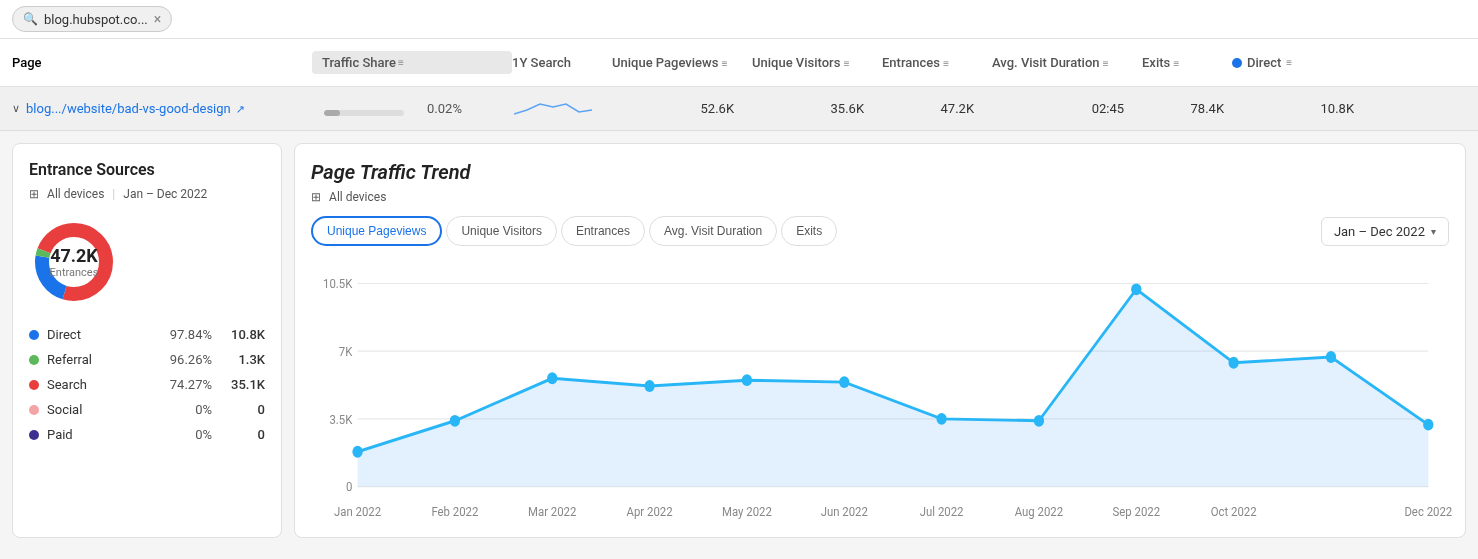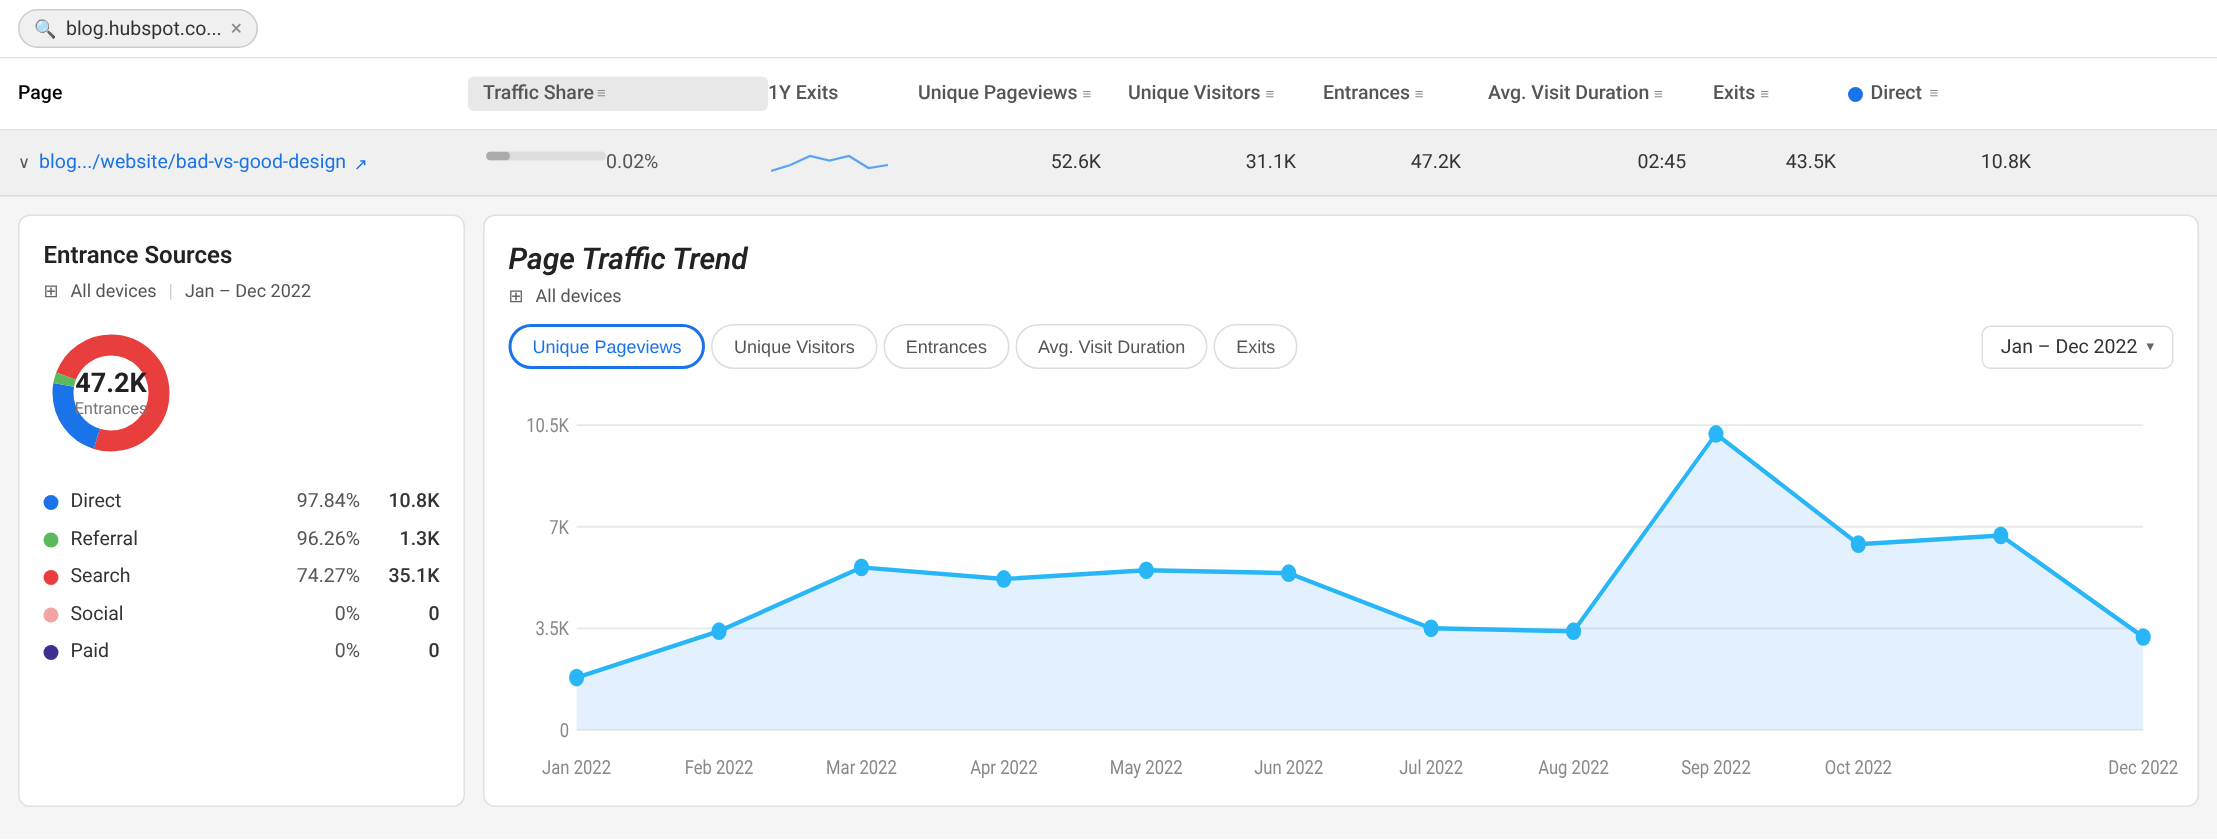"1Y Exits" div.col-trend { text: Exits -> Search }
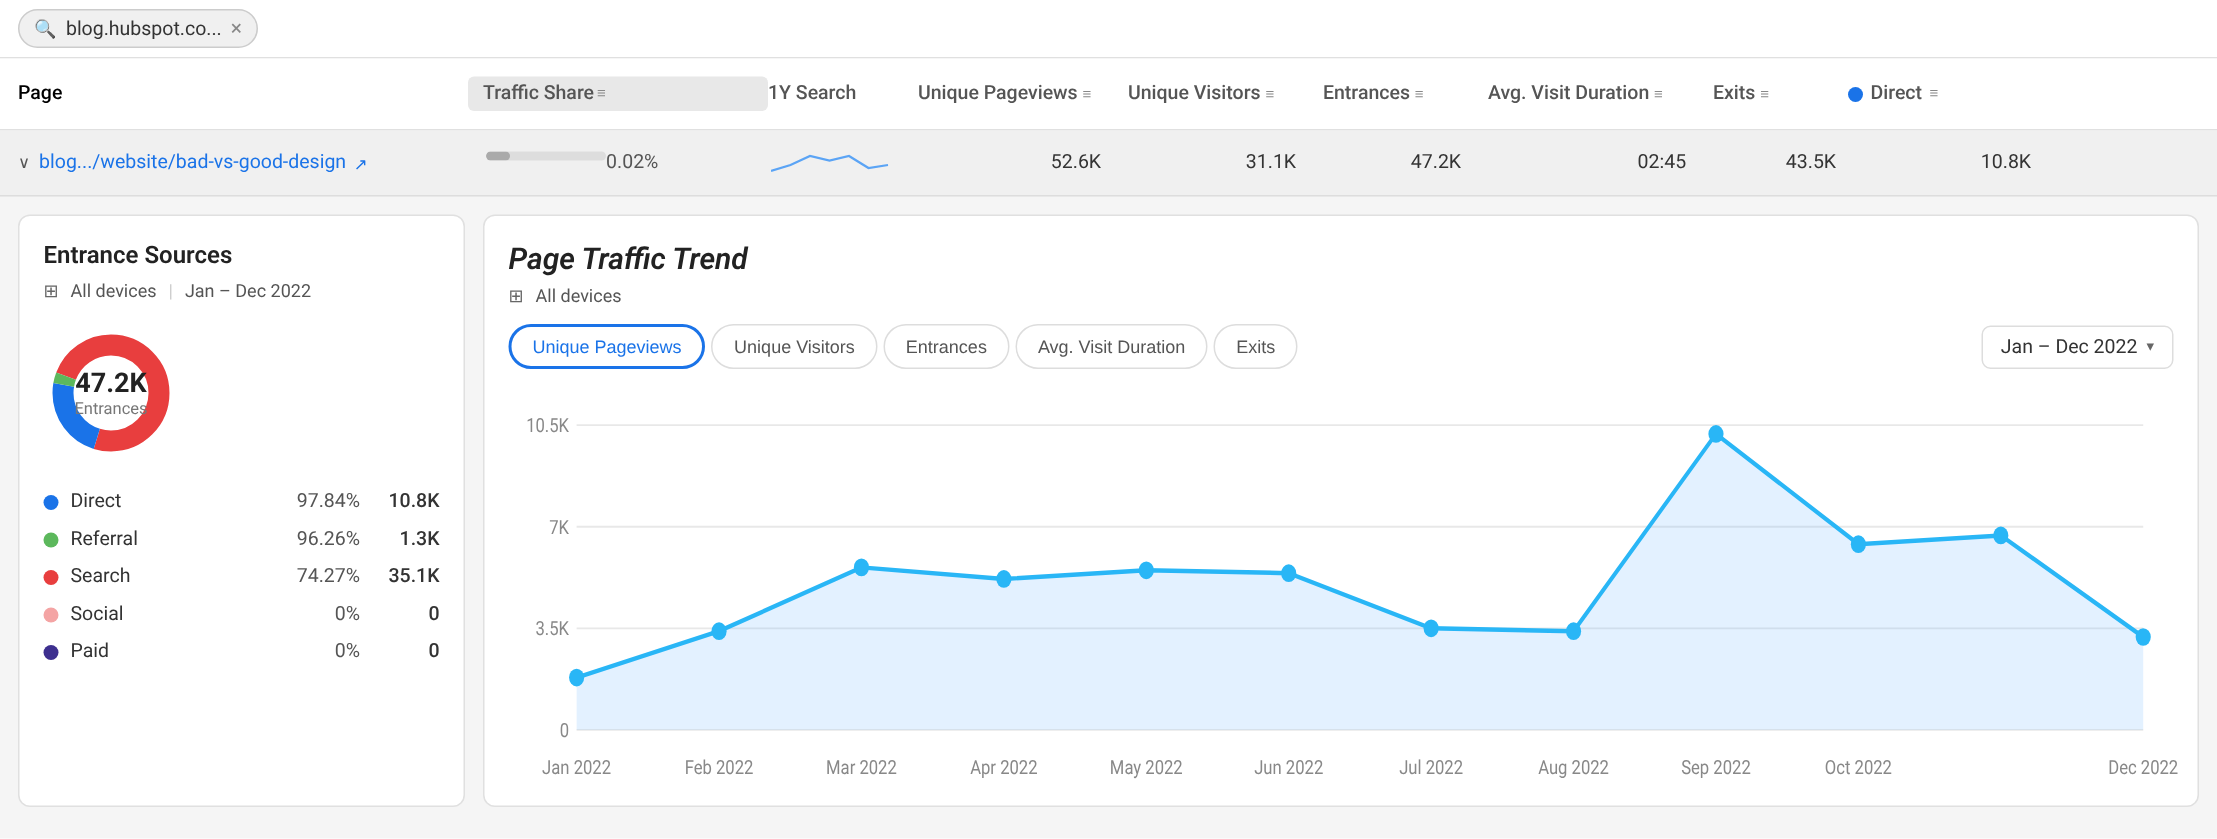"0.02%" .row-traffic { align-items: flex-start -> flex-end; gap: 0 -> 23px }
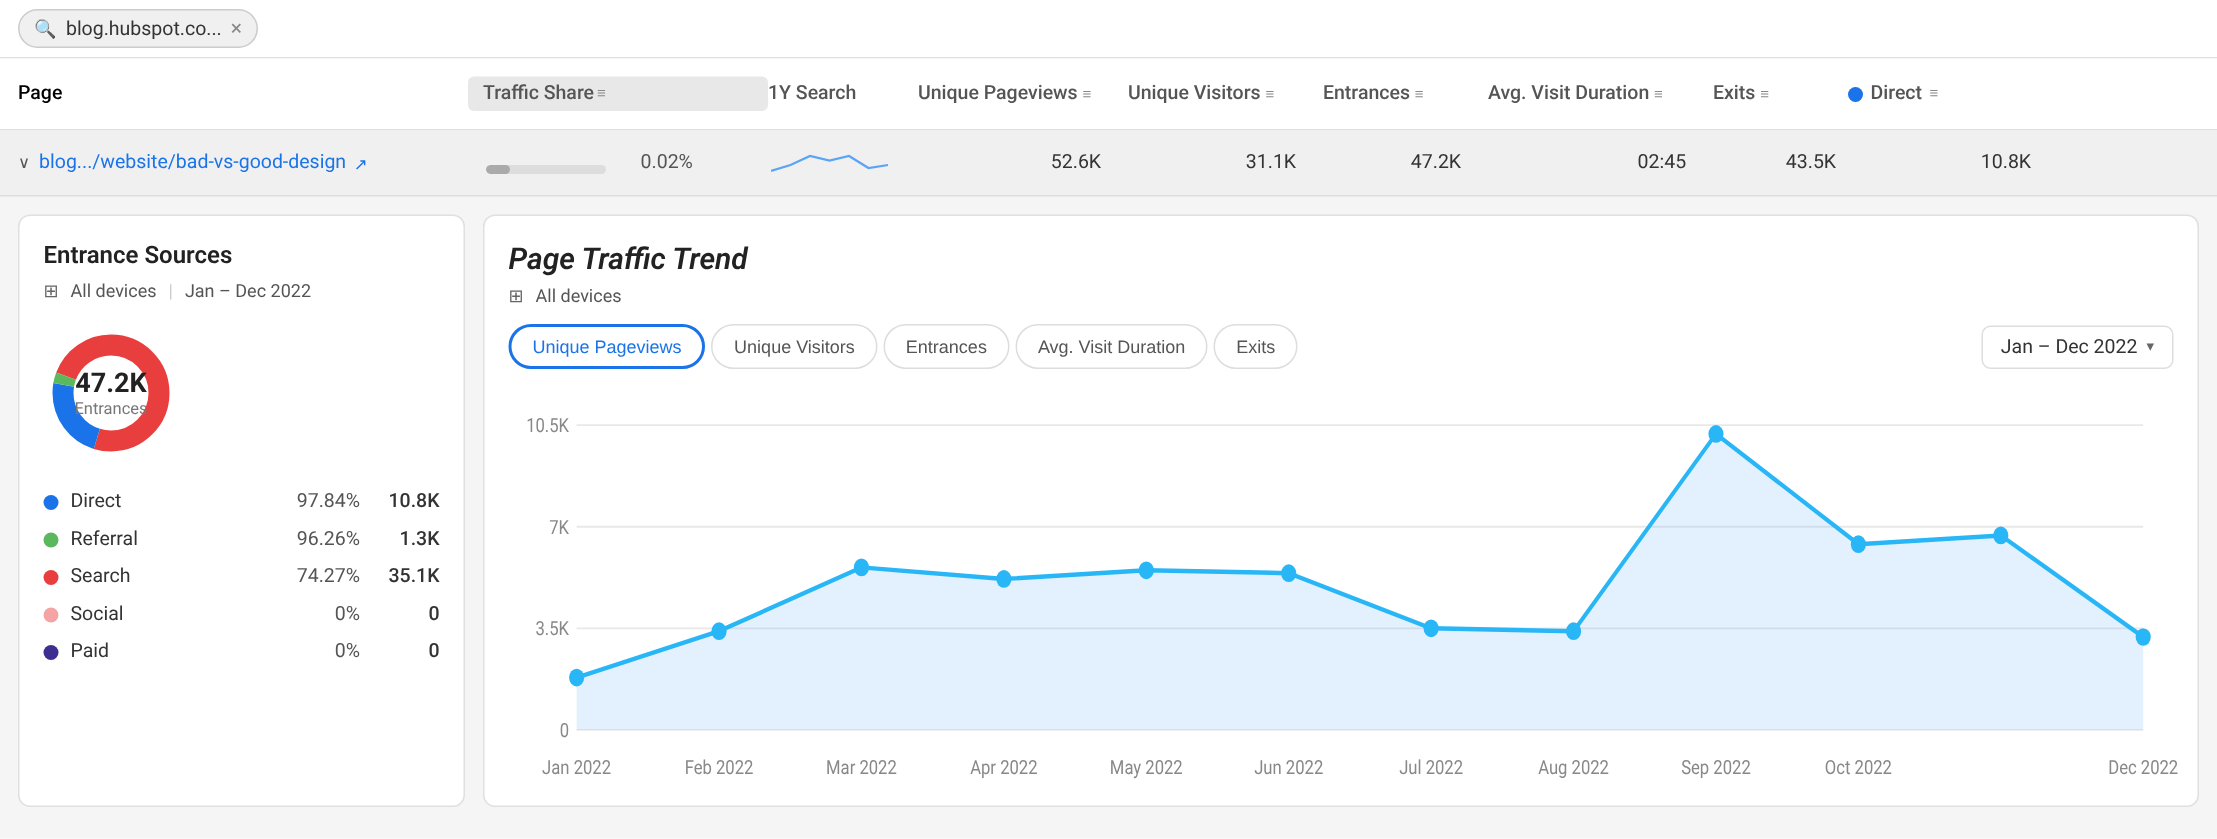"31.1K" div.row-visitors { text: 31.1K -> 35.6K }
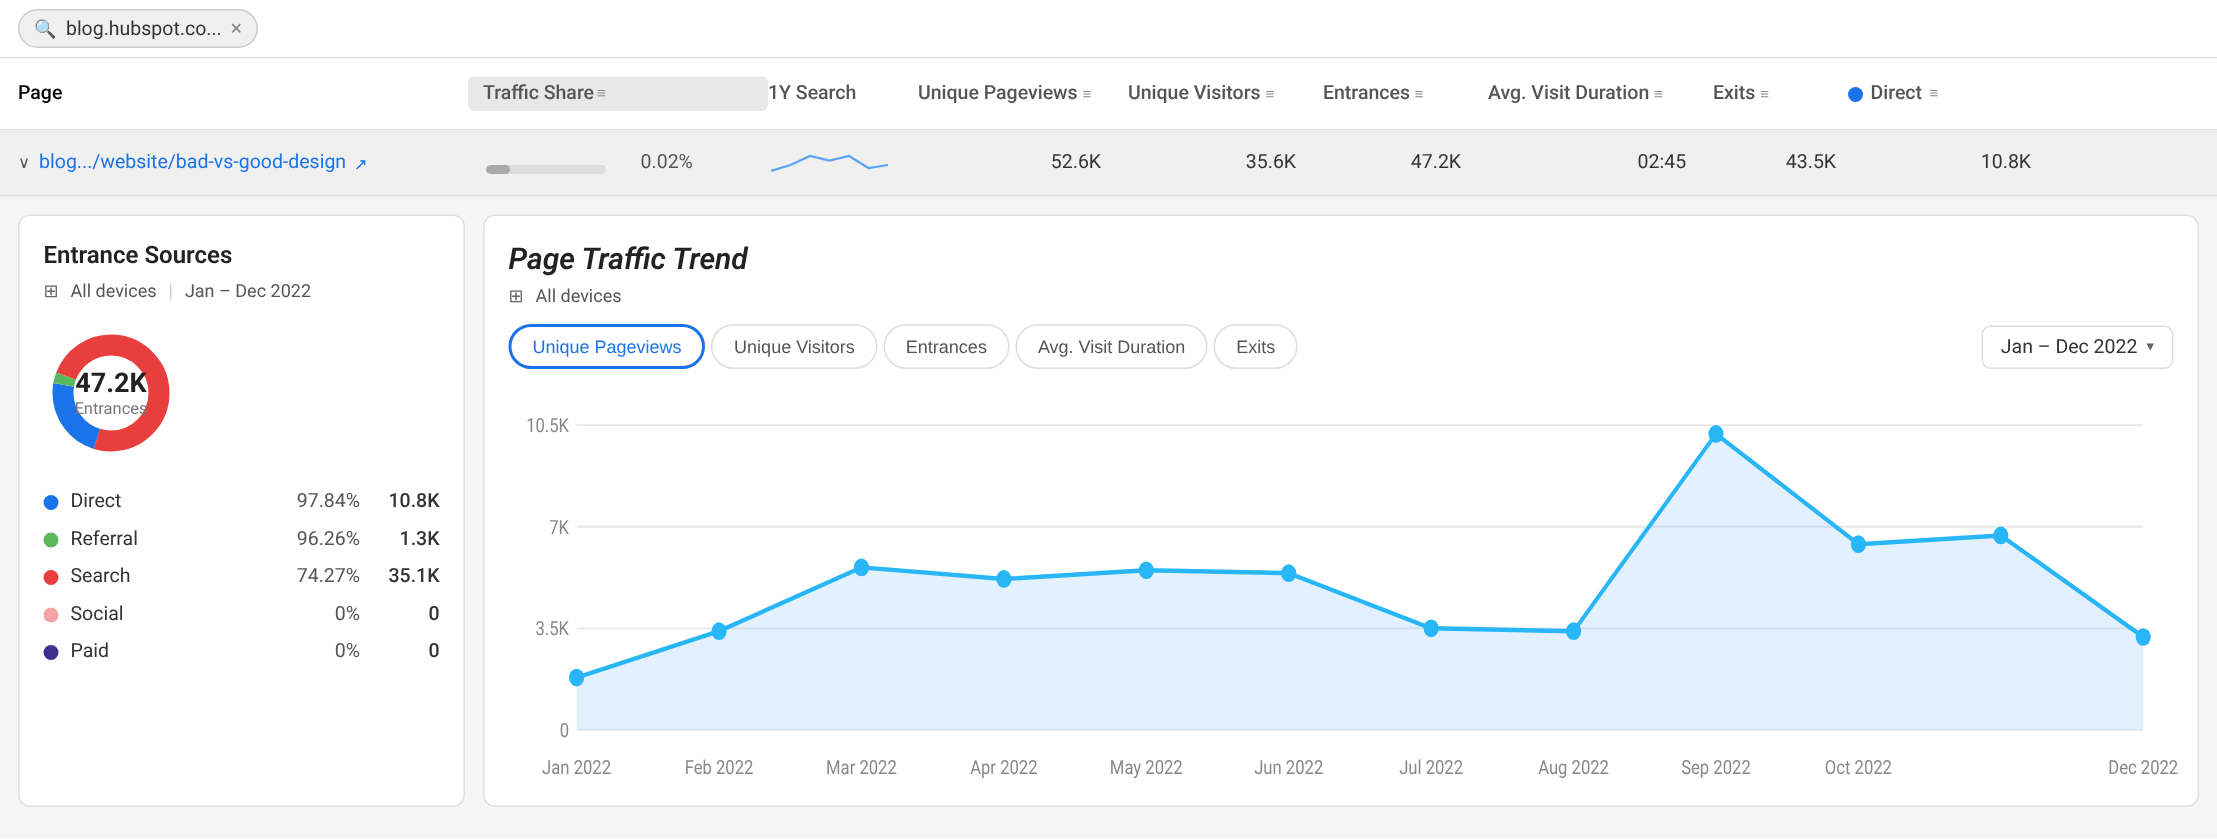"43.5K" div.row-exits { text: 43.5K -> 78.4K }
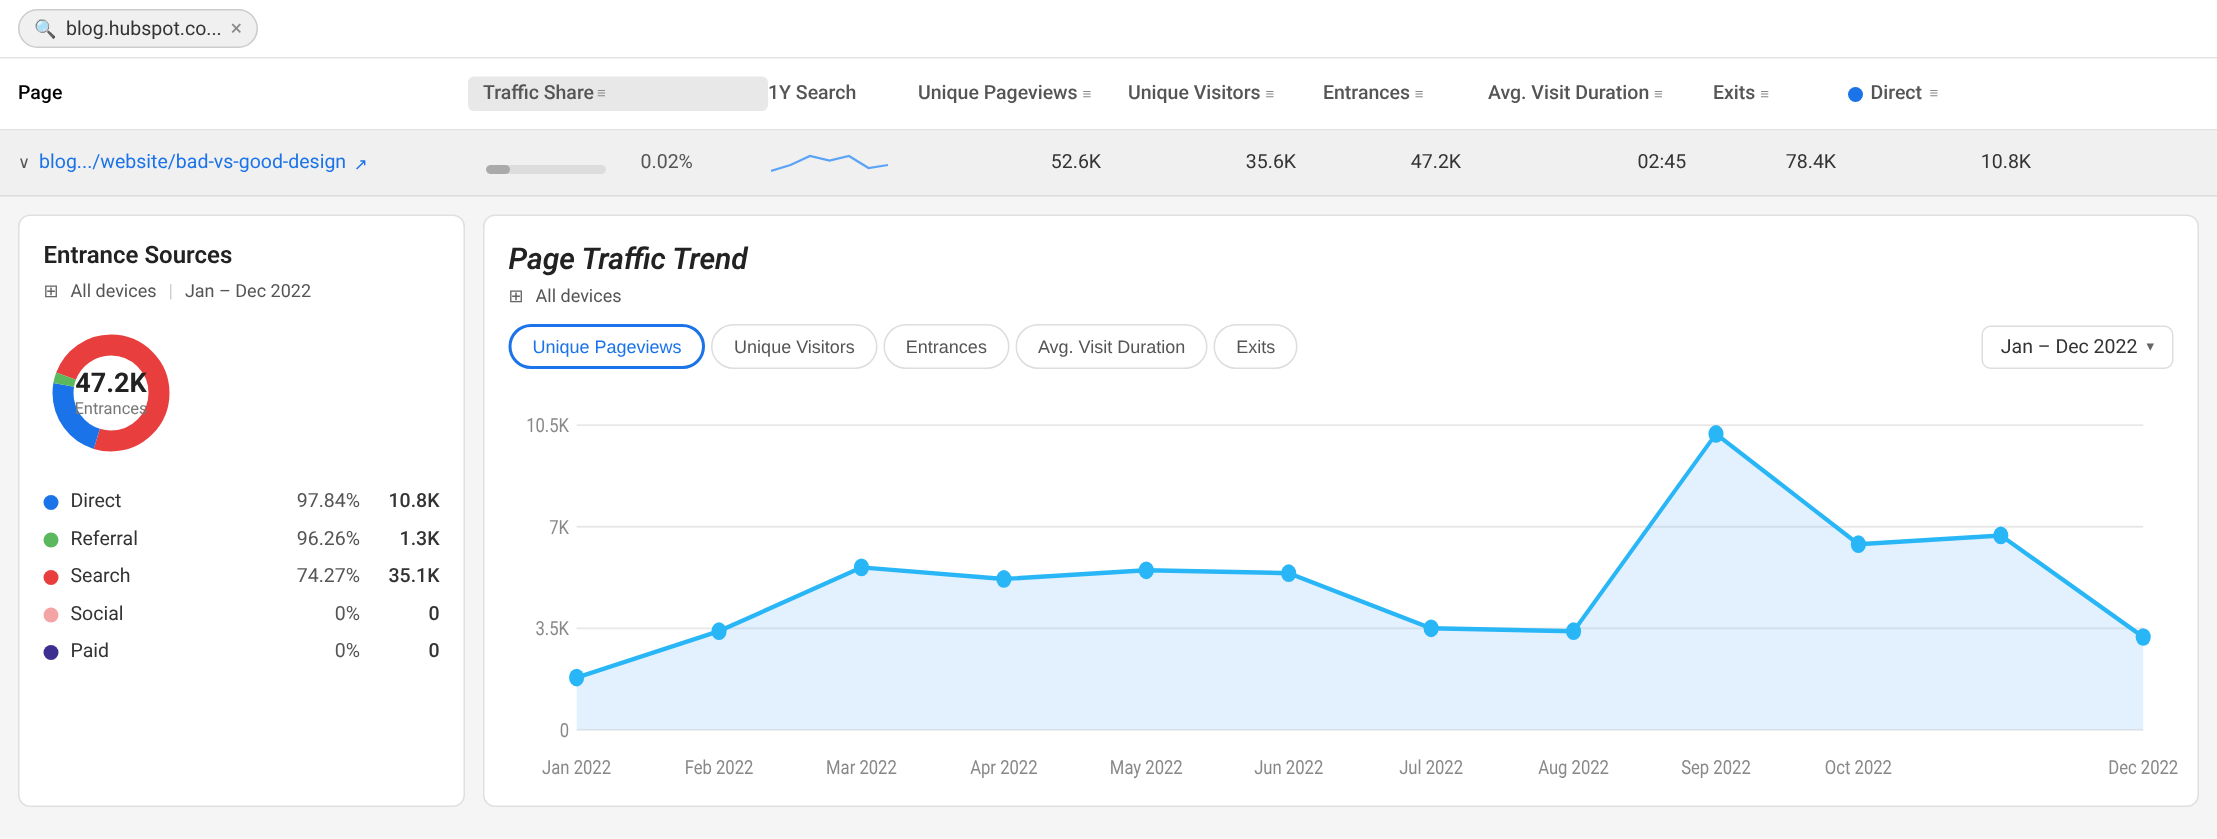"Entrance Sources" .left-panel { width: 298px -> 270px }
